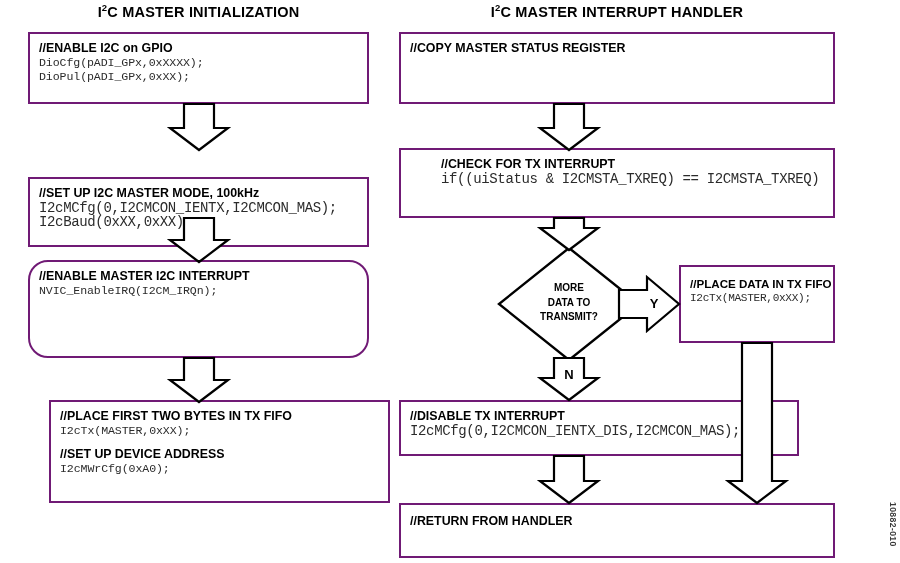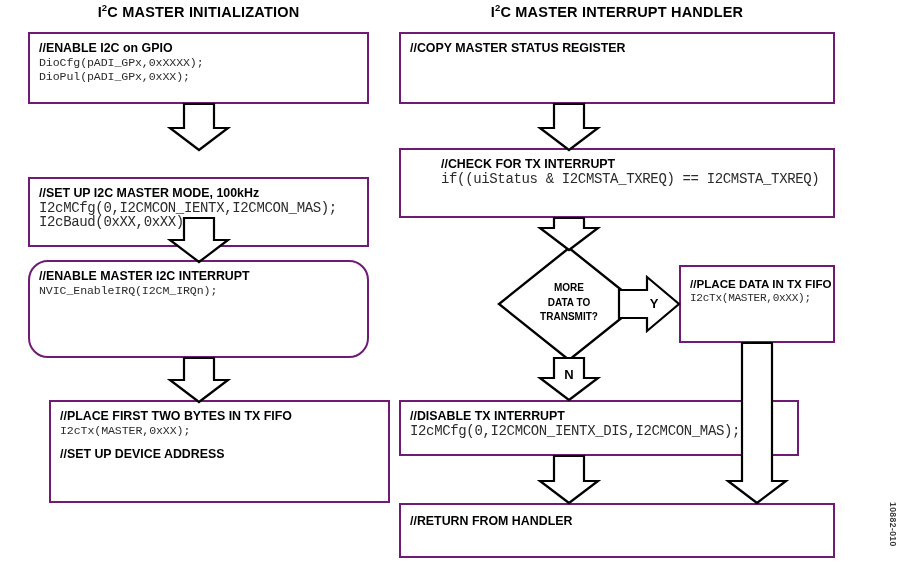"I2cMWrCfg(0xA0);" div.code { html: none -> <div>I2cMWrCfg(0xA0);</div> }
